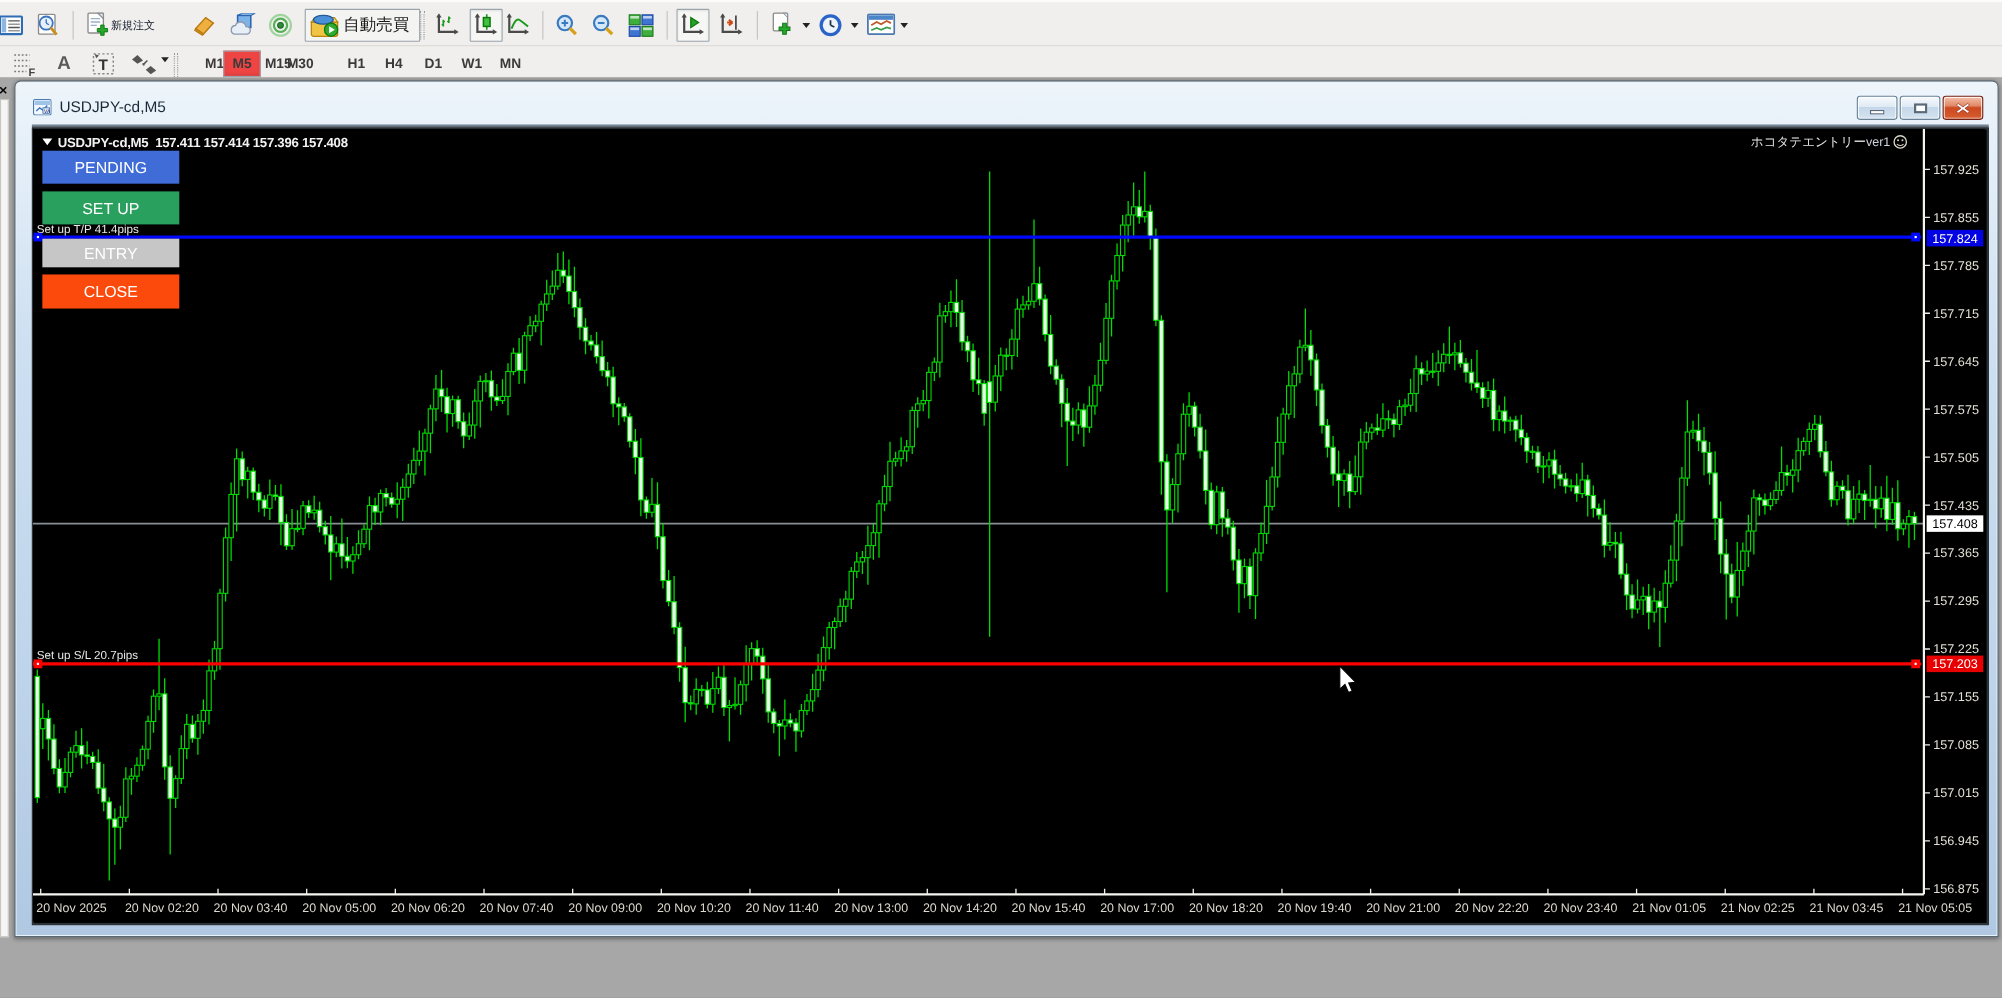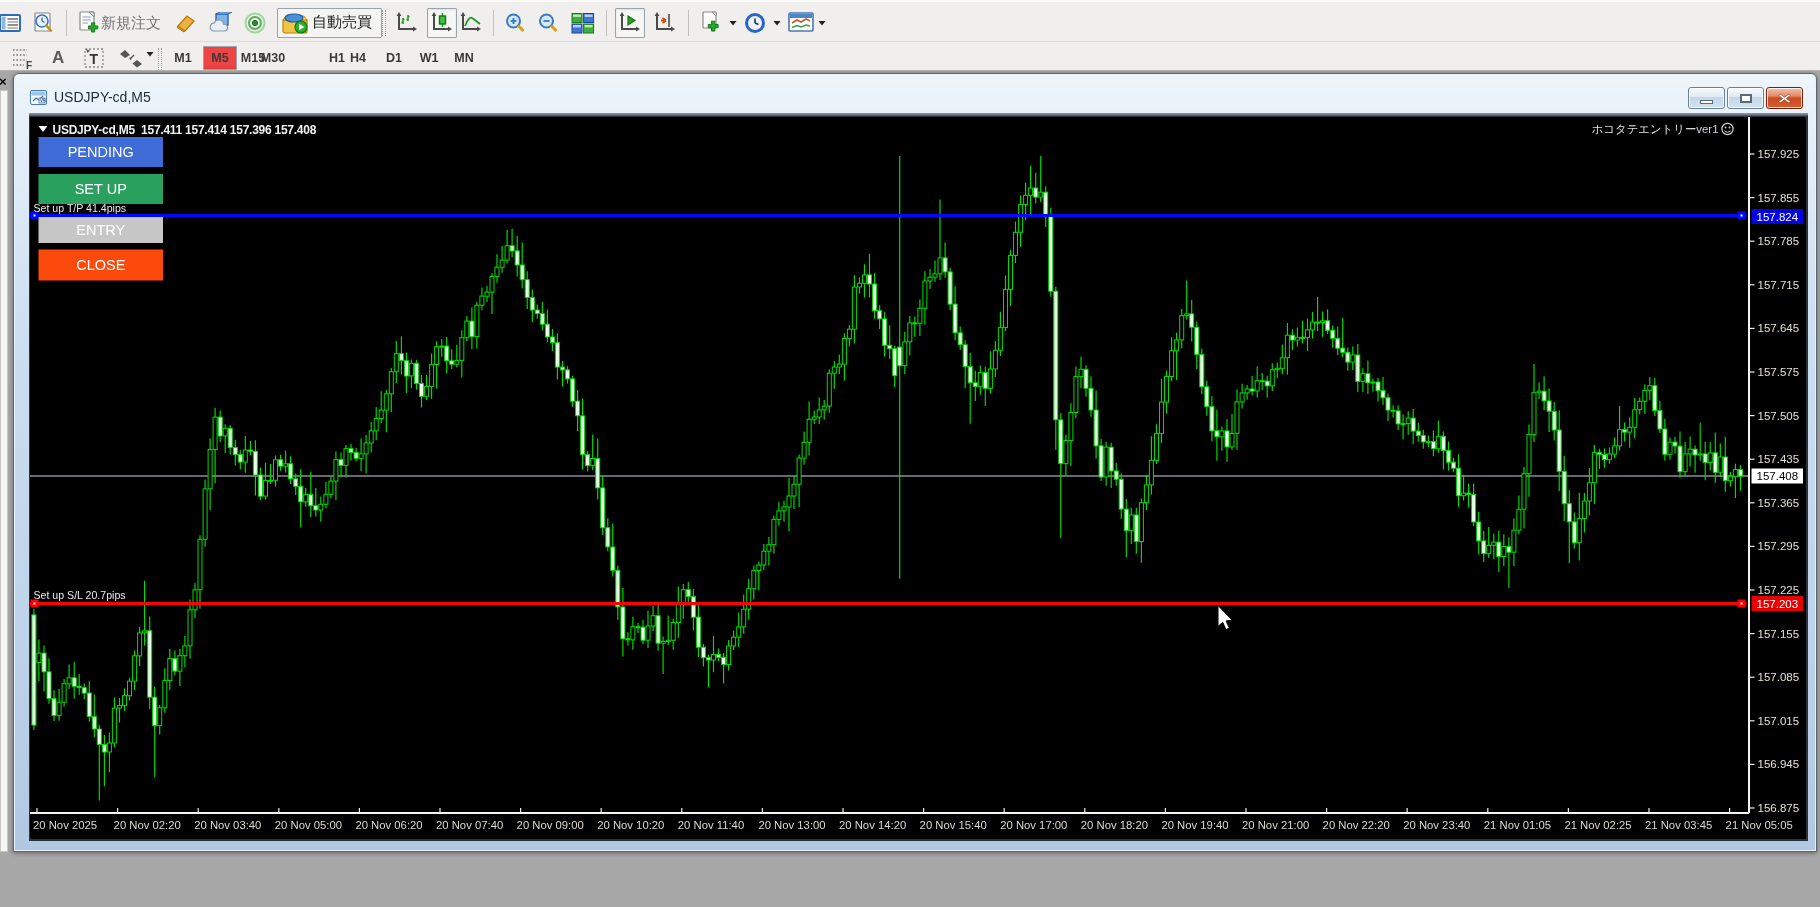"新規注文" .jp { color: #737373 -> #0f172a; font-size: 15px -> 10px }
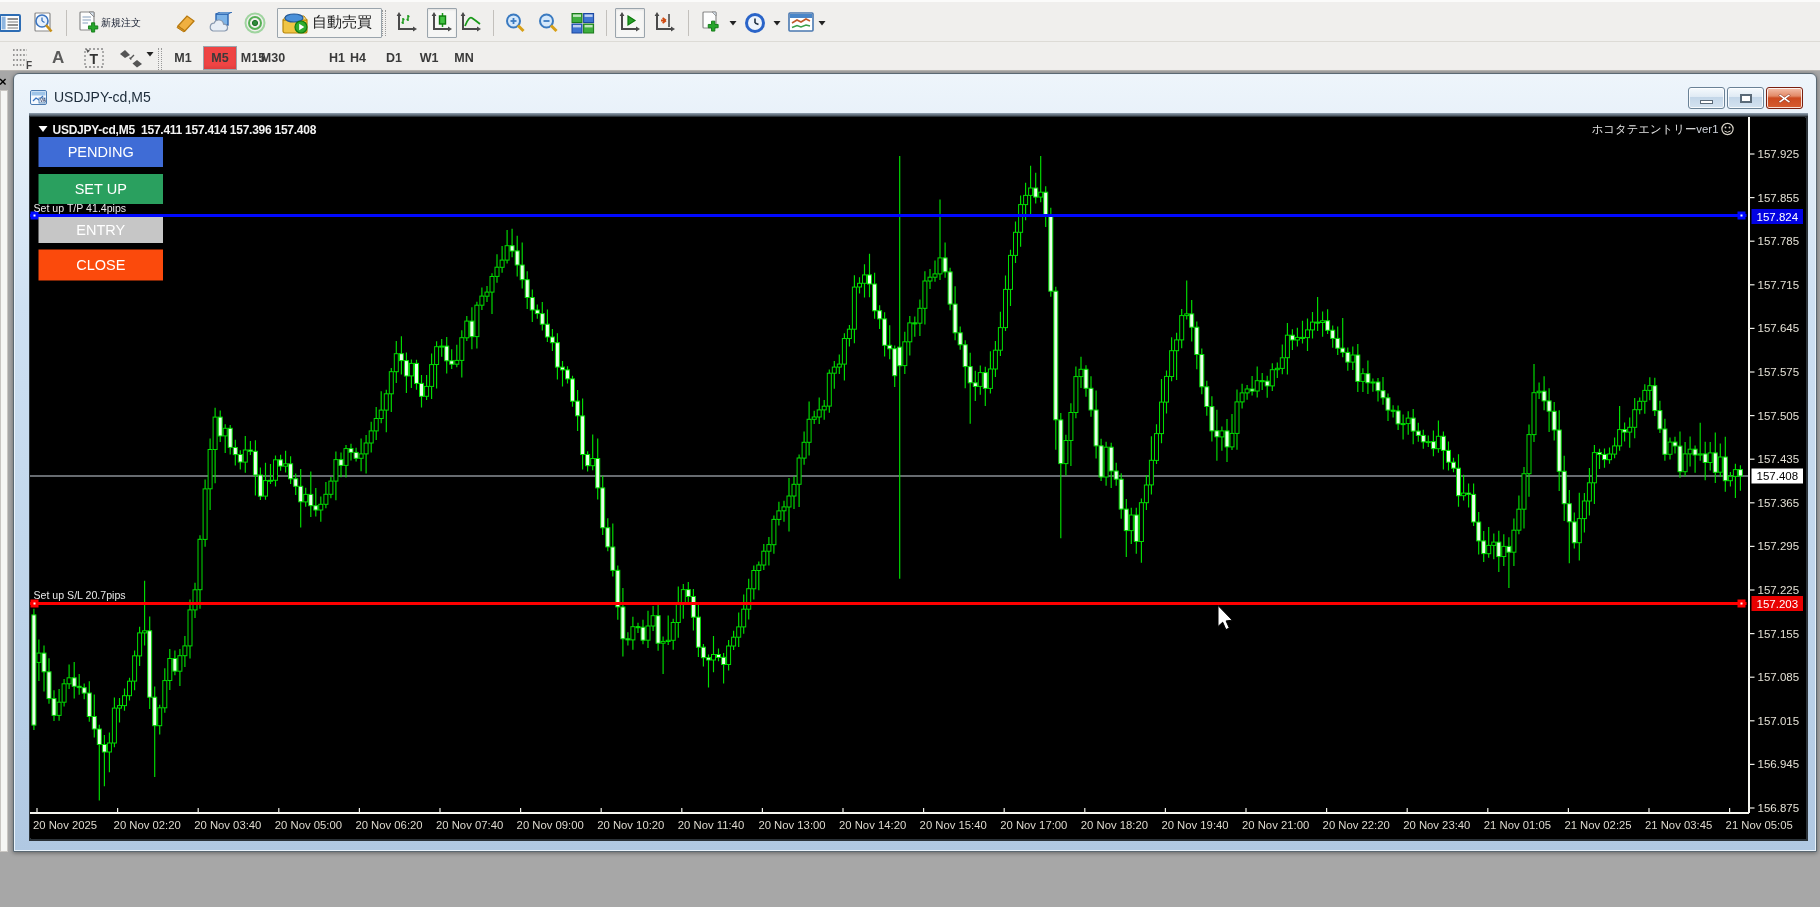"M1" div.tf { left: 166px -> 178px }
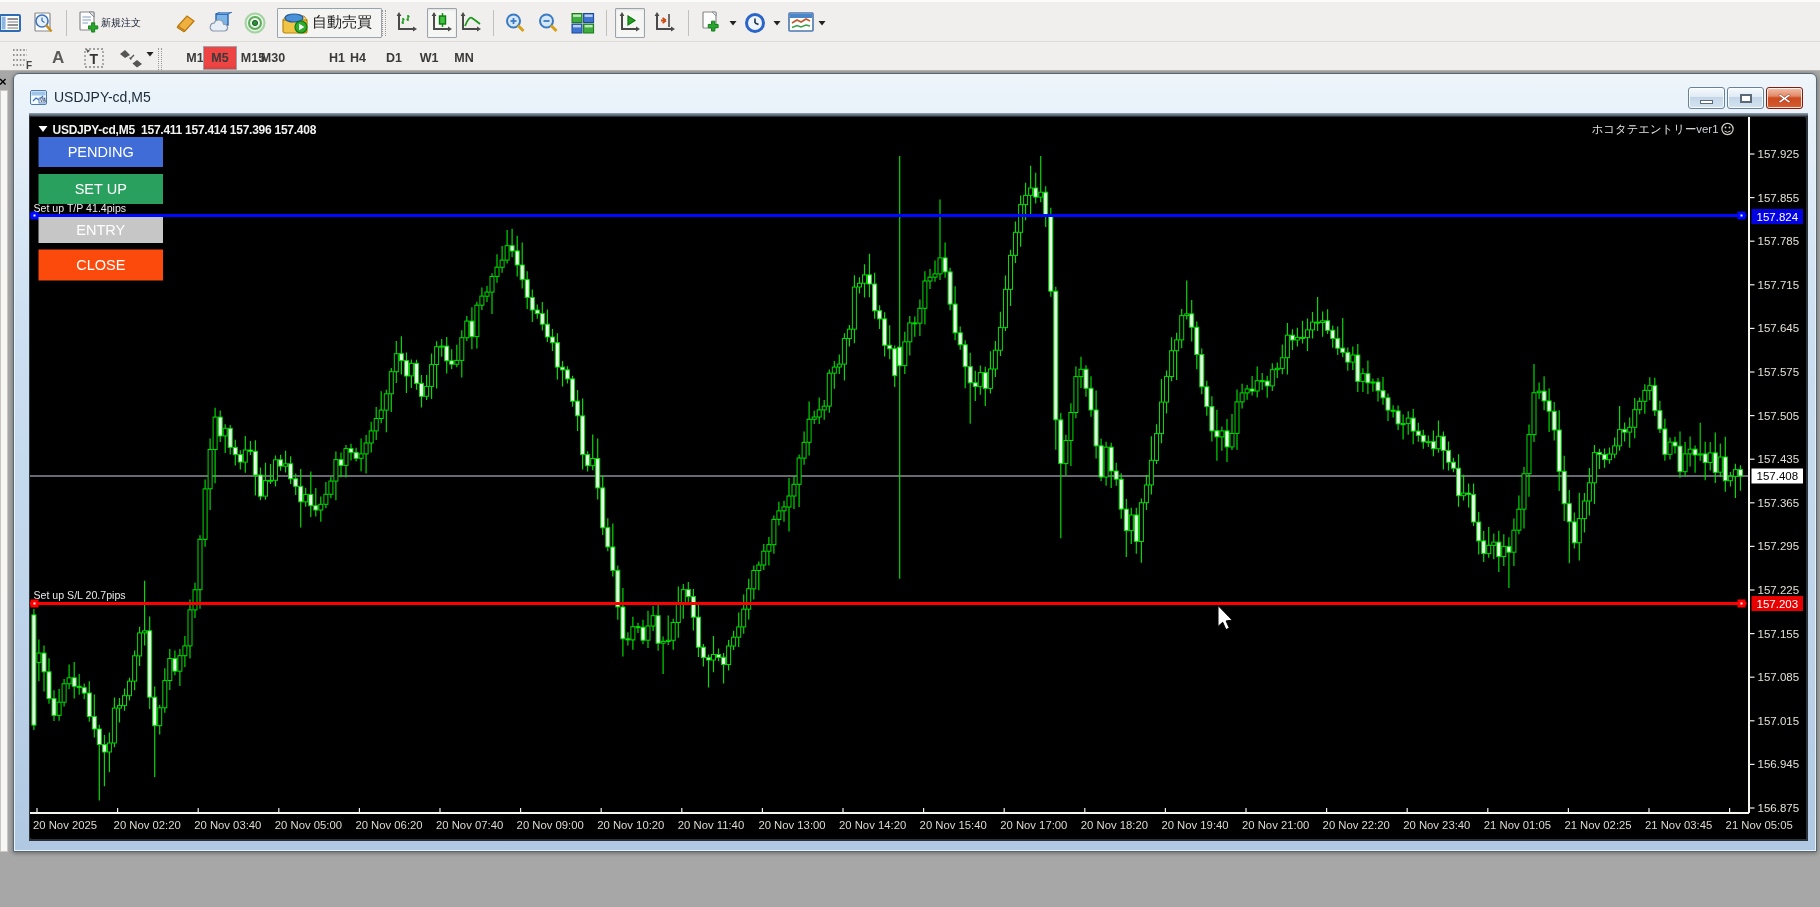"H1" div.tf { left: 320px -> 307px }
